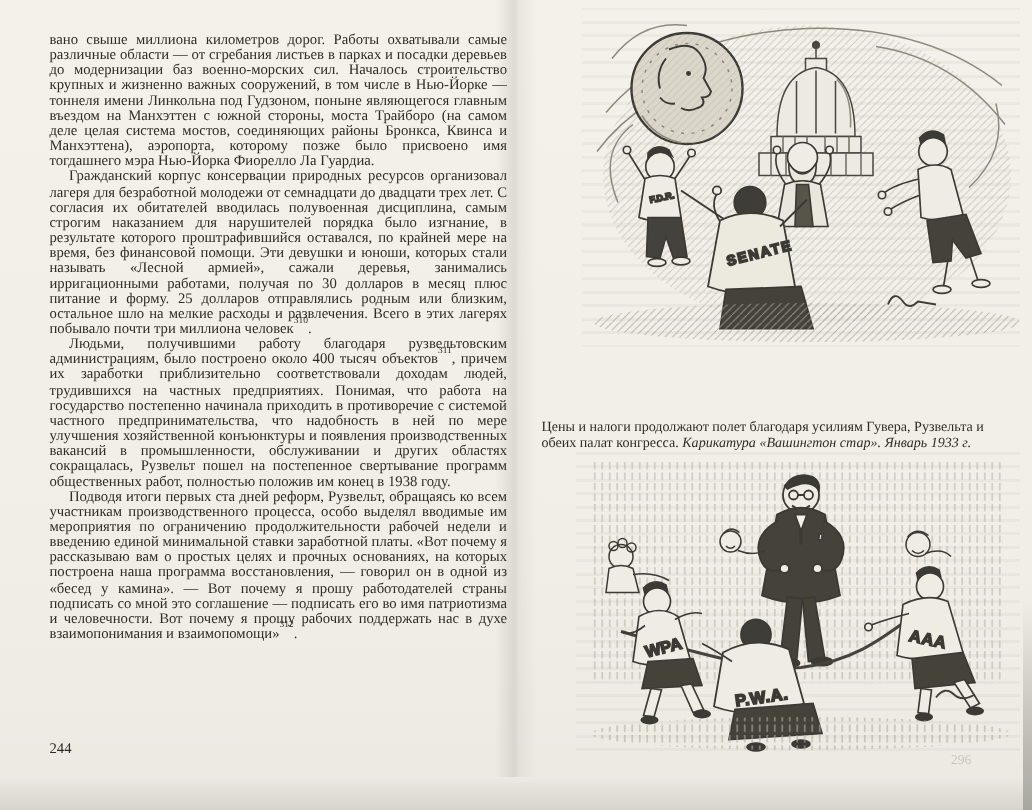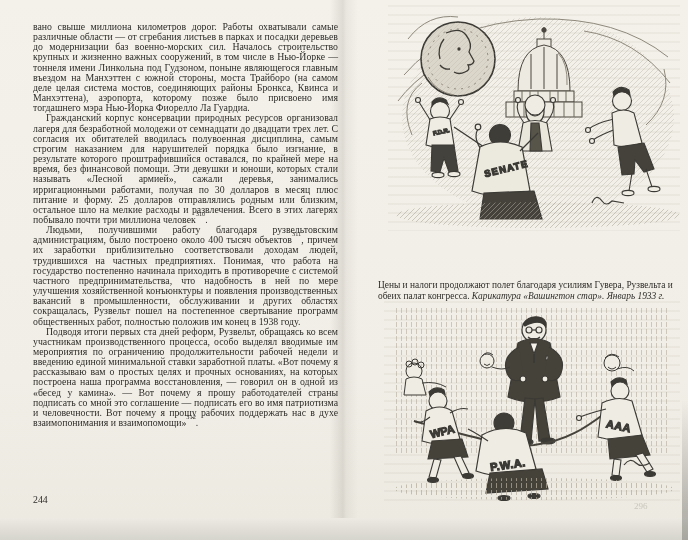"Цены и налоги продолжают полет" .caption { left: 378px -> 361px }
